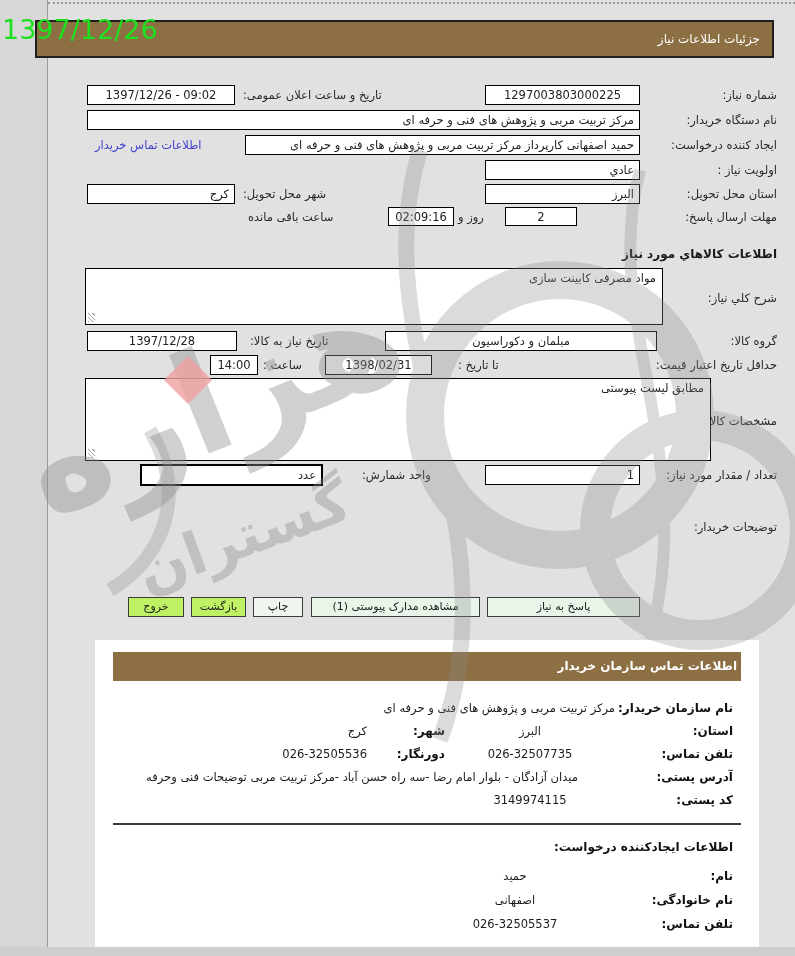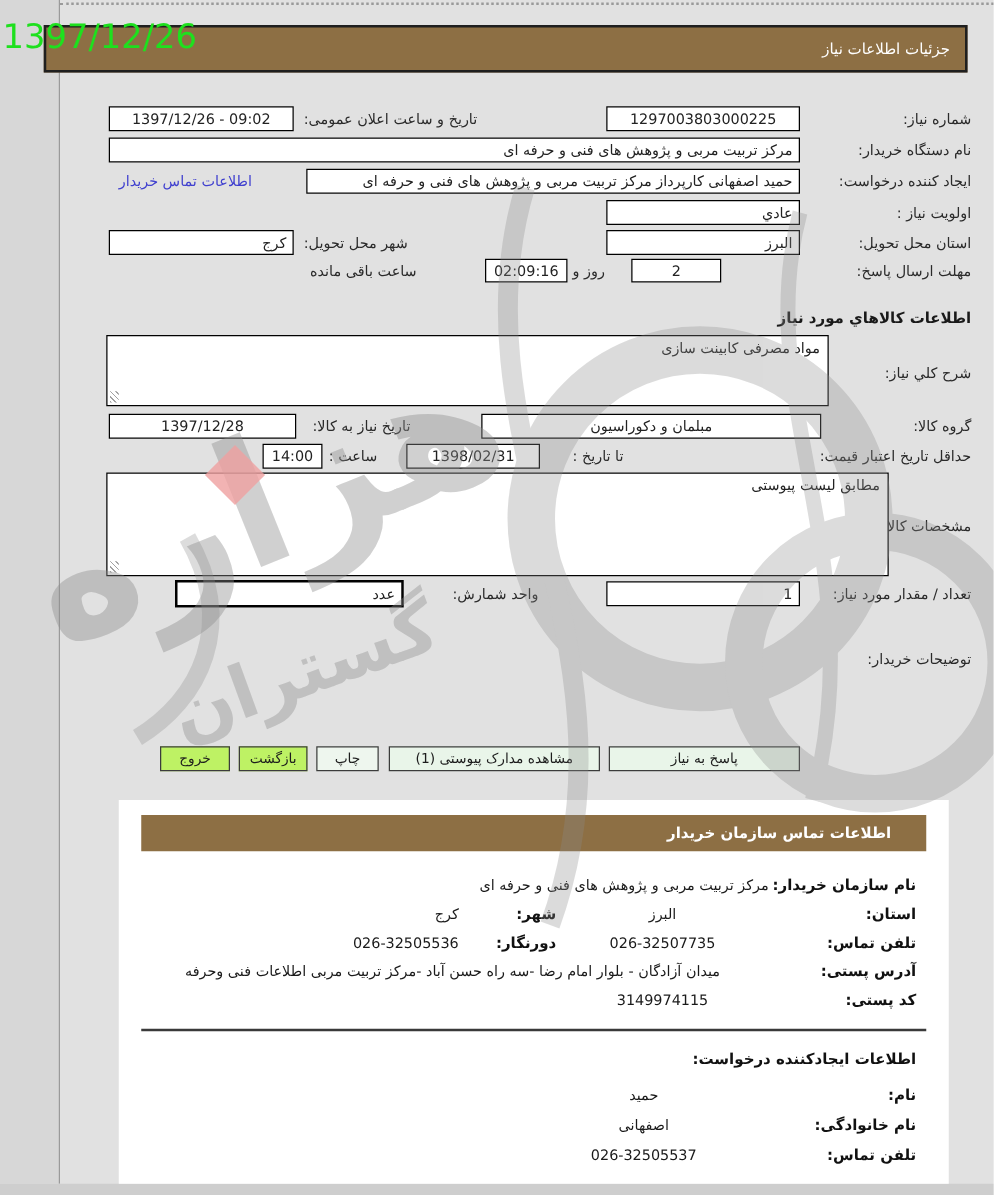"اطلاعات تماس سازمان خریدار" .panel .bar2 { padding-right: 28px -> 4px }
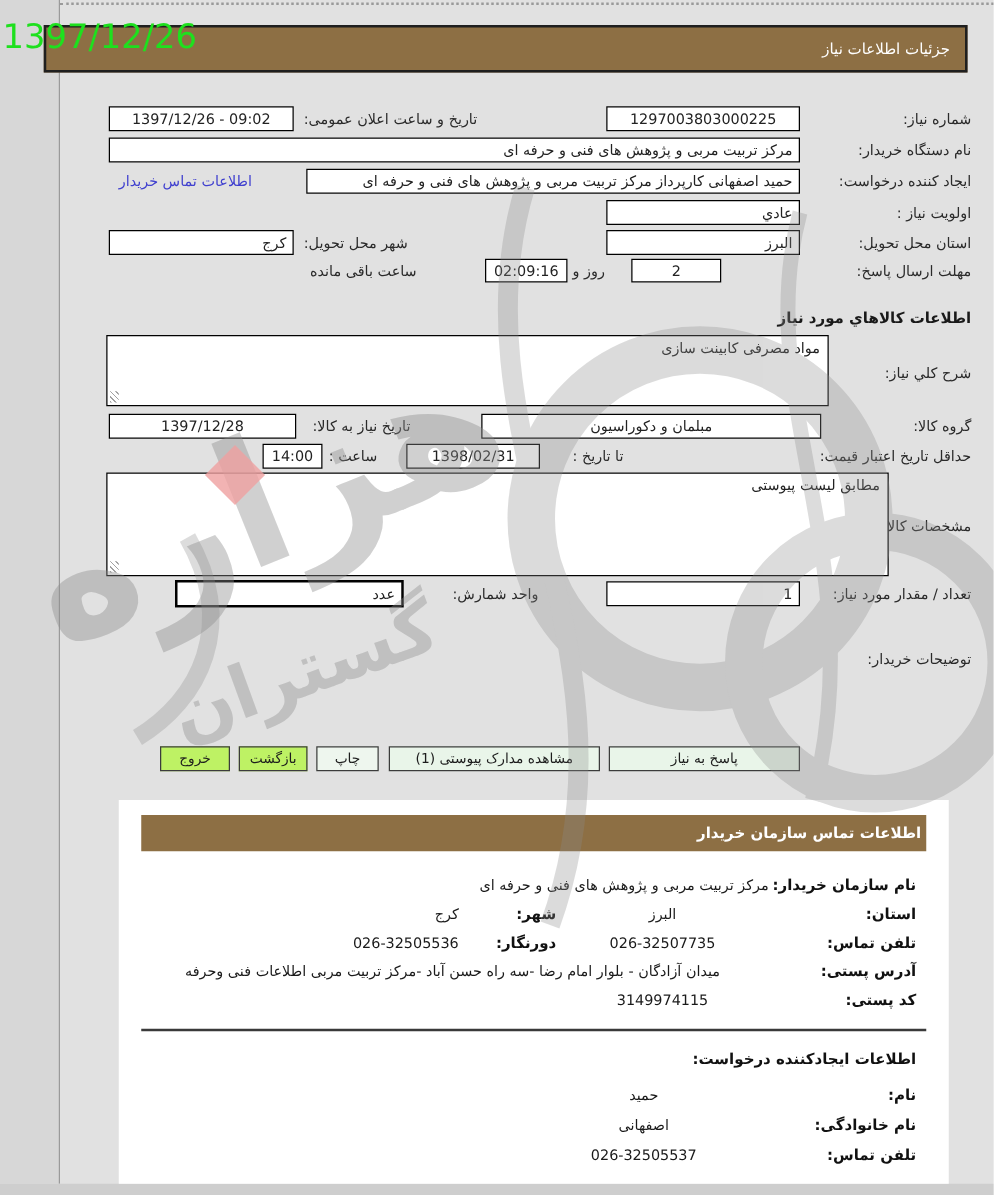"میدان آزادگان - بلوار امام" span.cv { text: اطلاعات -> توضیحات }
